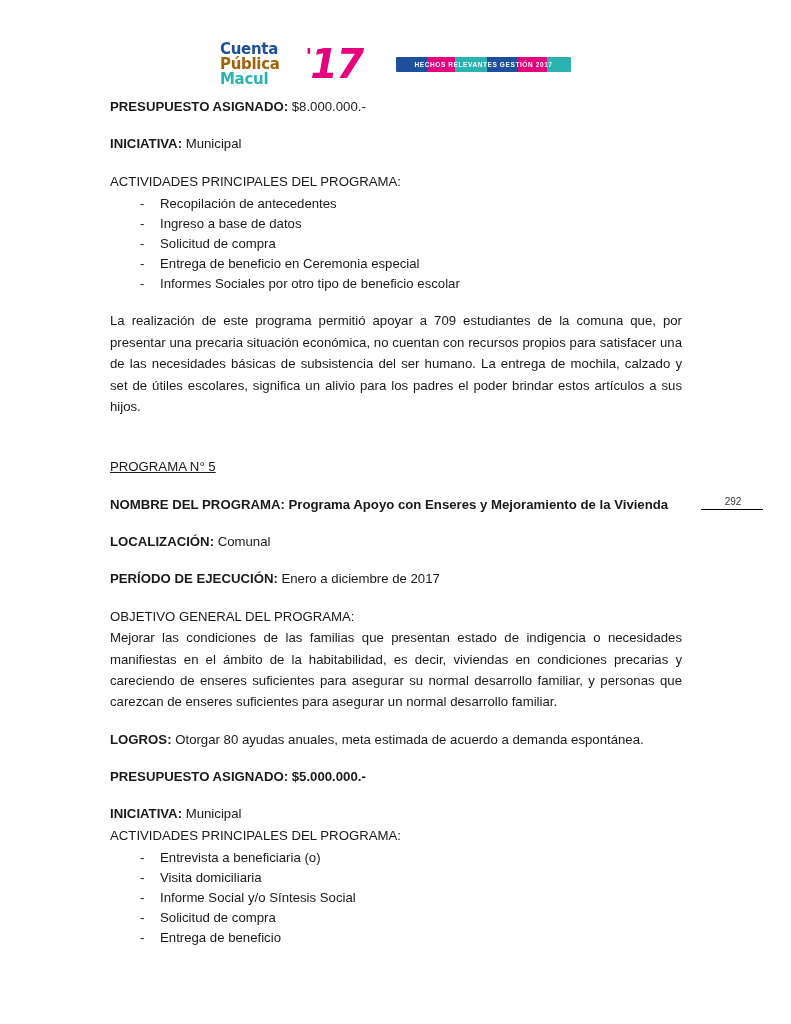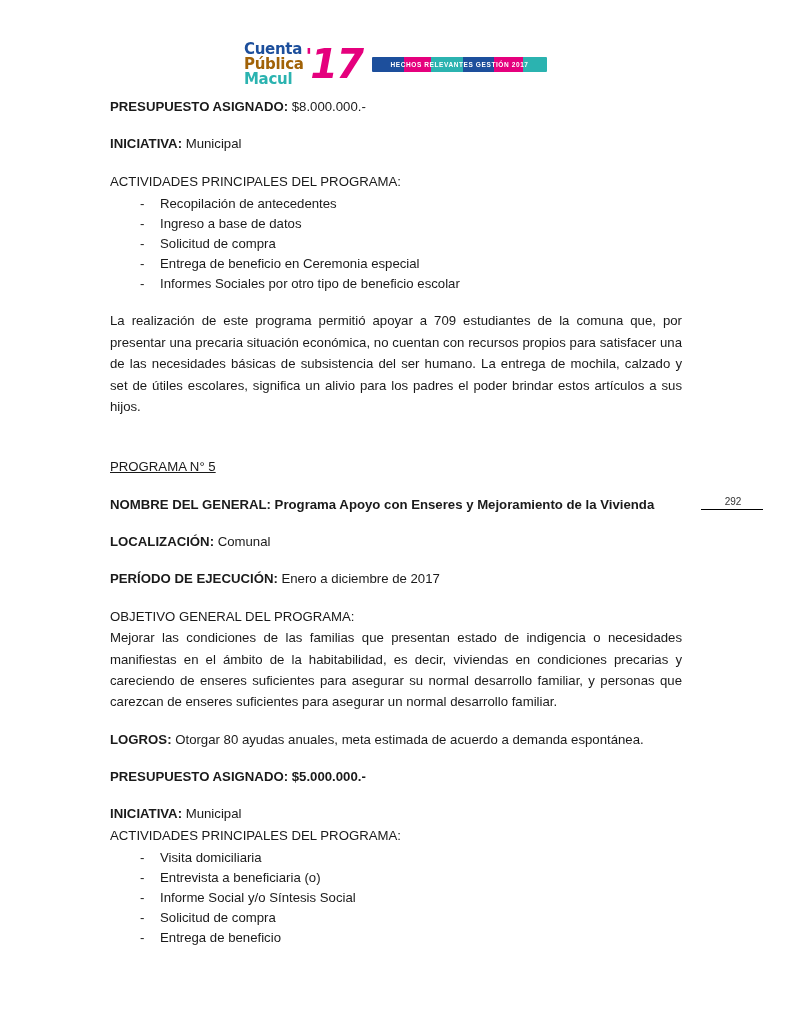"Cuenta" .logo-wrap { gap: 0 -> 24px }
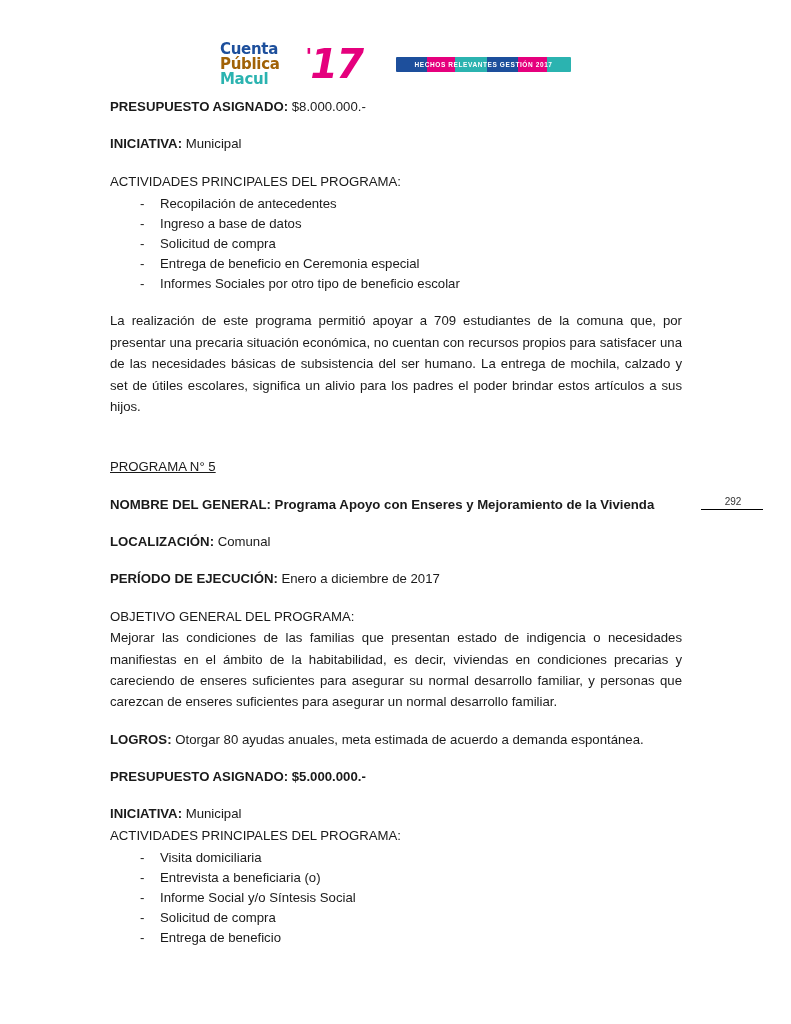"NOMBRE DEL GENERAL:" span.label { text: GENERAL -> PROGRAMA }
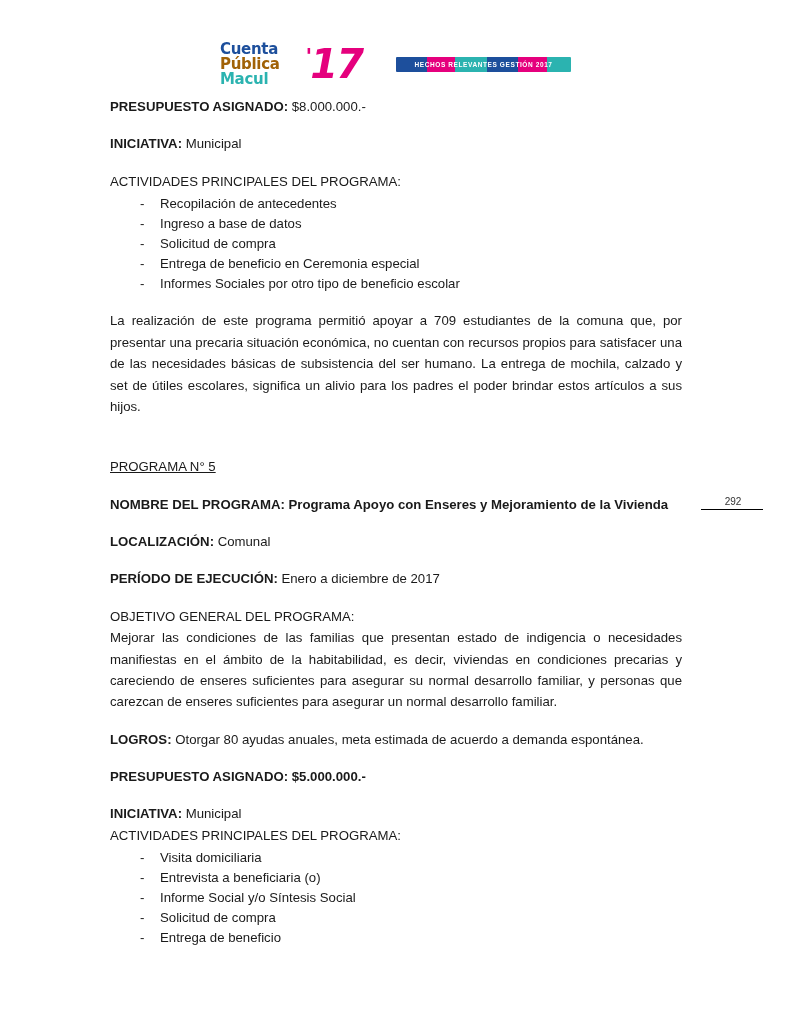"Visita domiciliaria" li { order: before "Entrevista a beneficiaria (o)" -> after "Entrevista a beneficiaria (o)" }
